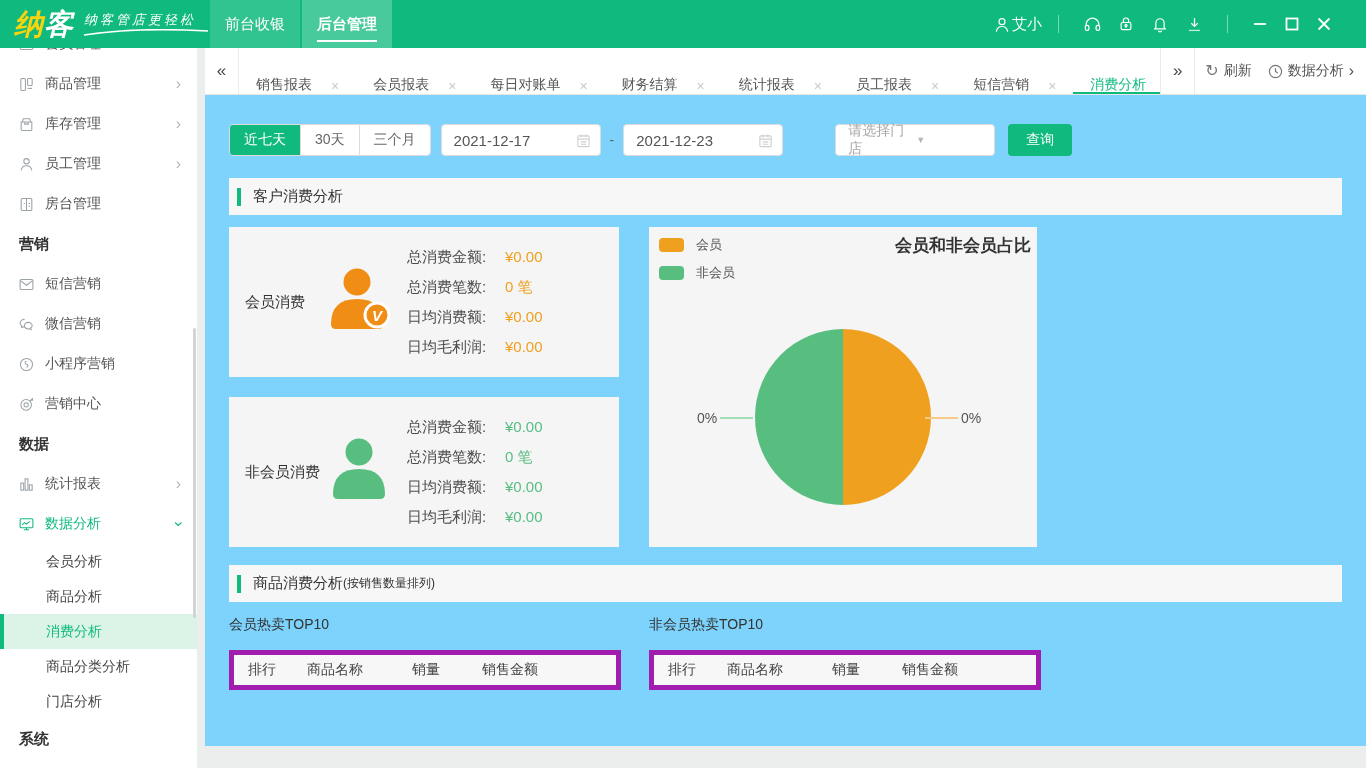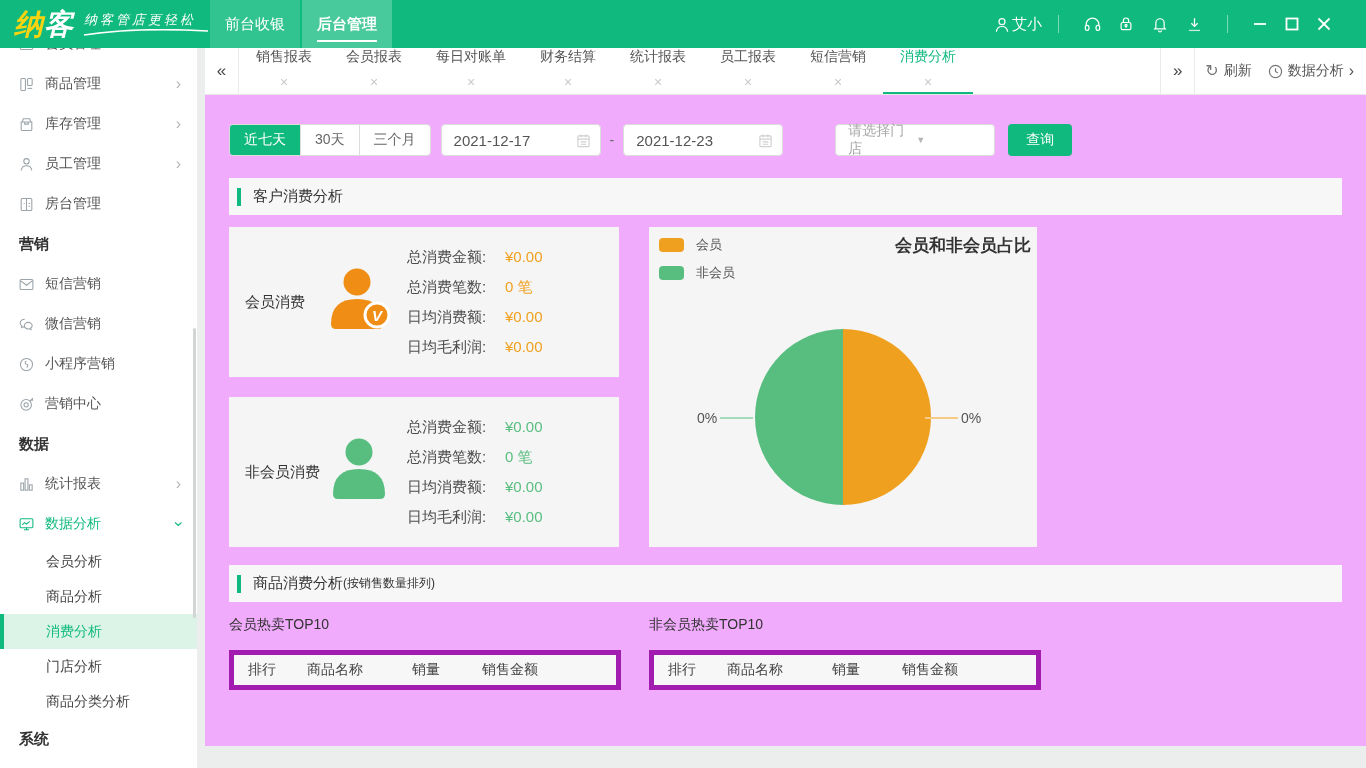"销售报表" .tab { align-items: center -> flex-end; flex-direction: column -> none; gap: 8px -> 19px }
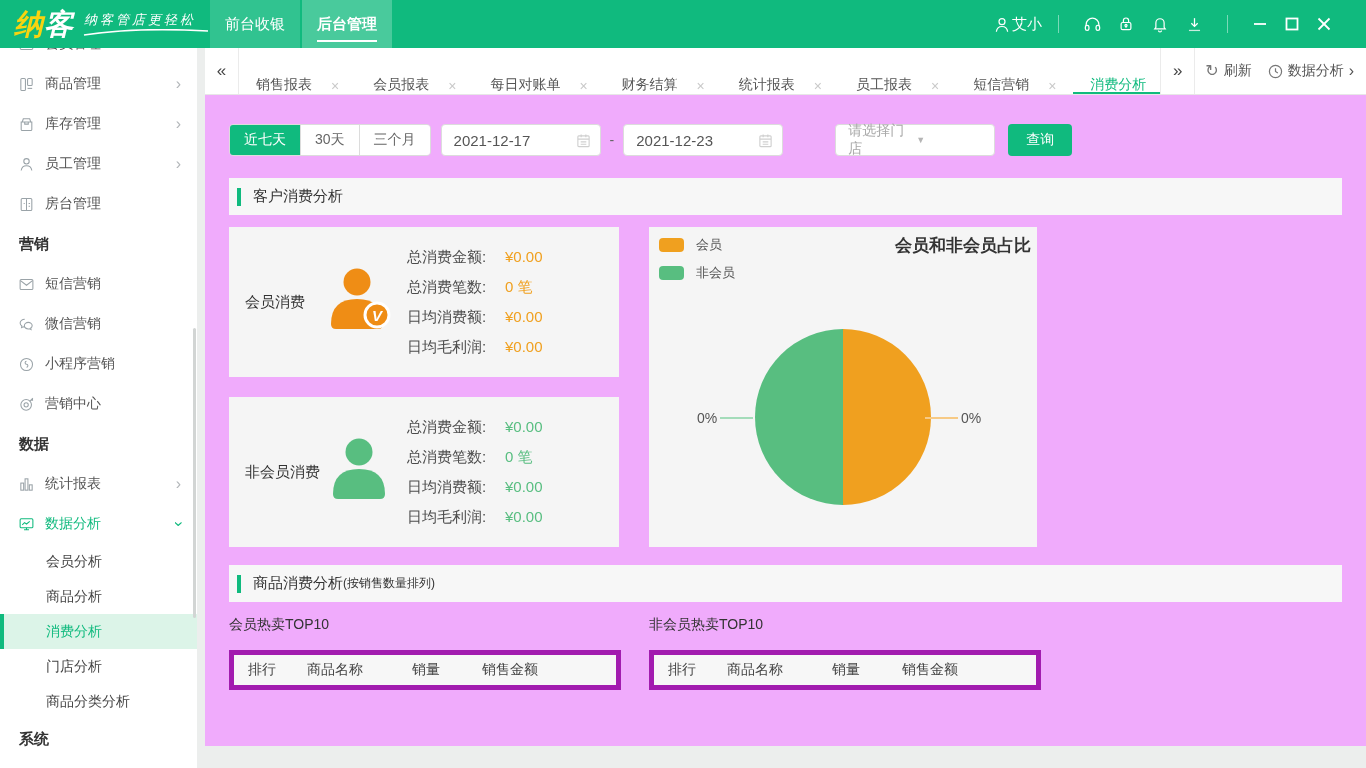"近七天" .panel { background: #f0abfc -> #7dd3fc }
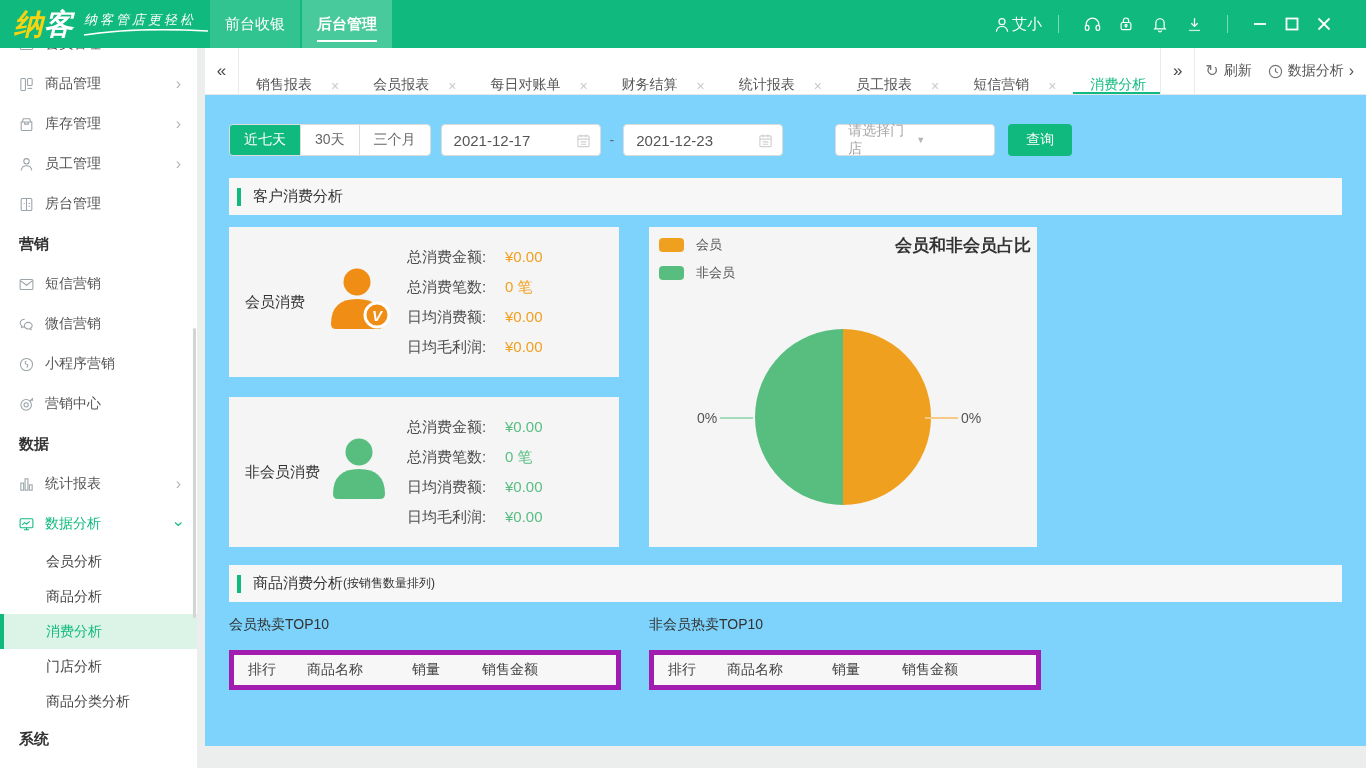"门店分析" div.s-sub { order: before "商品分类分析" -> after "商品分类分析" }
